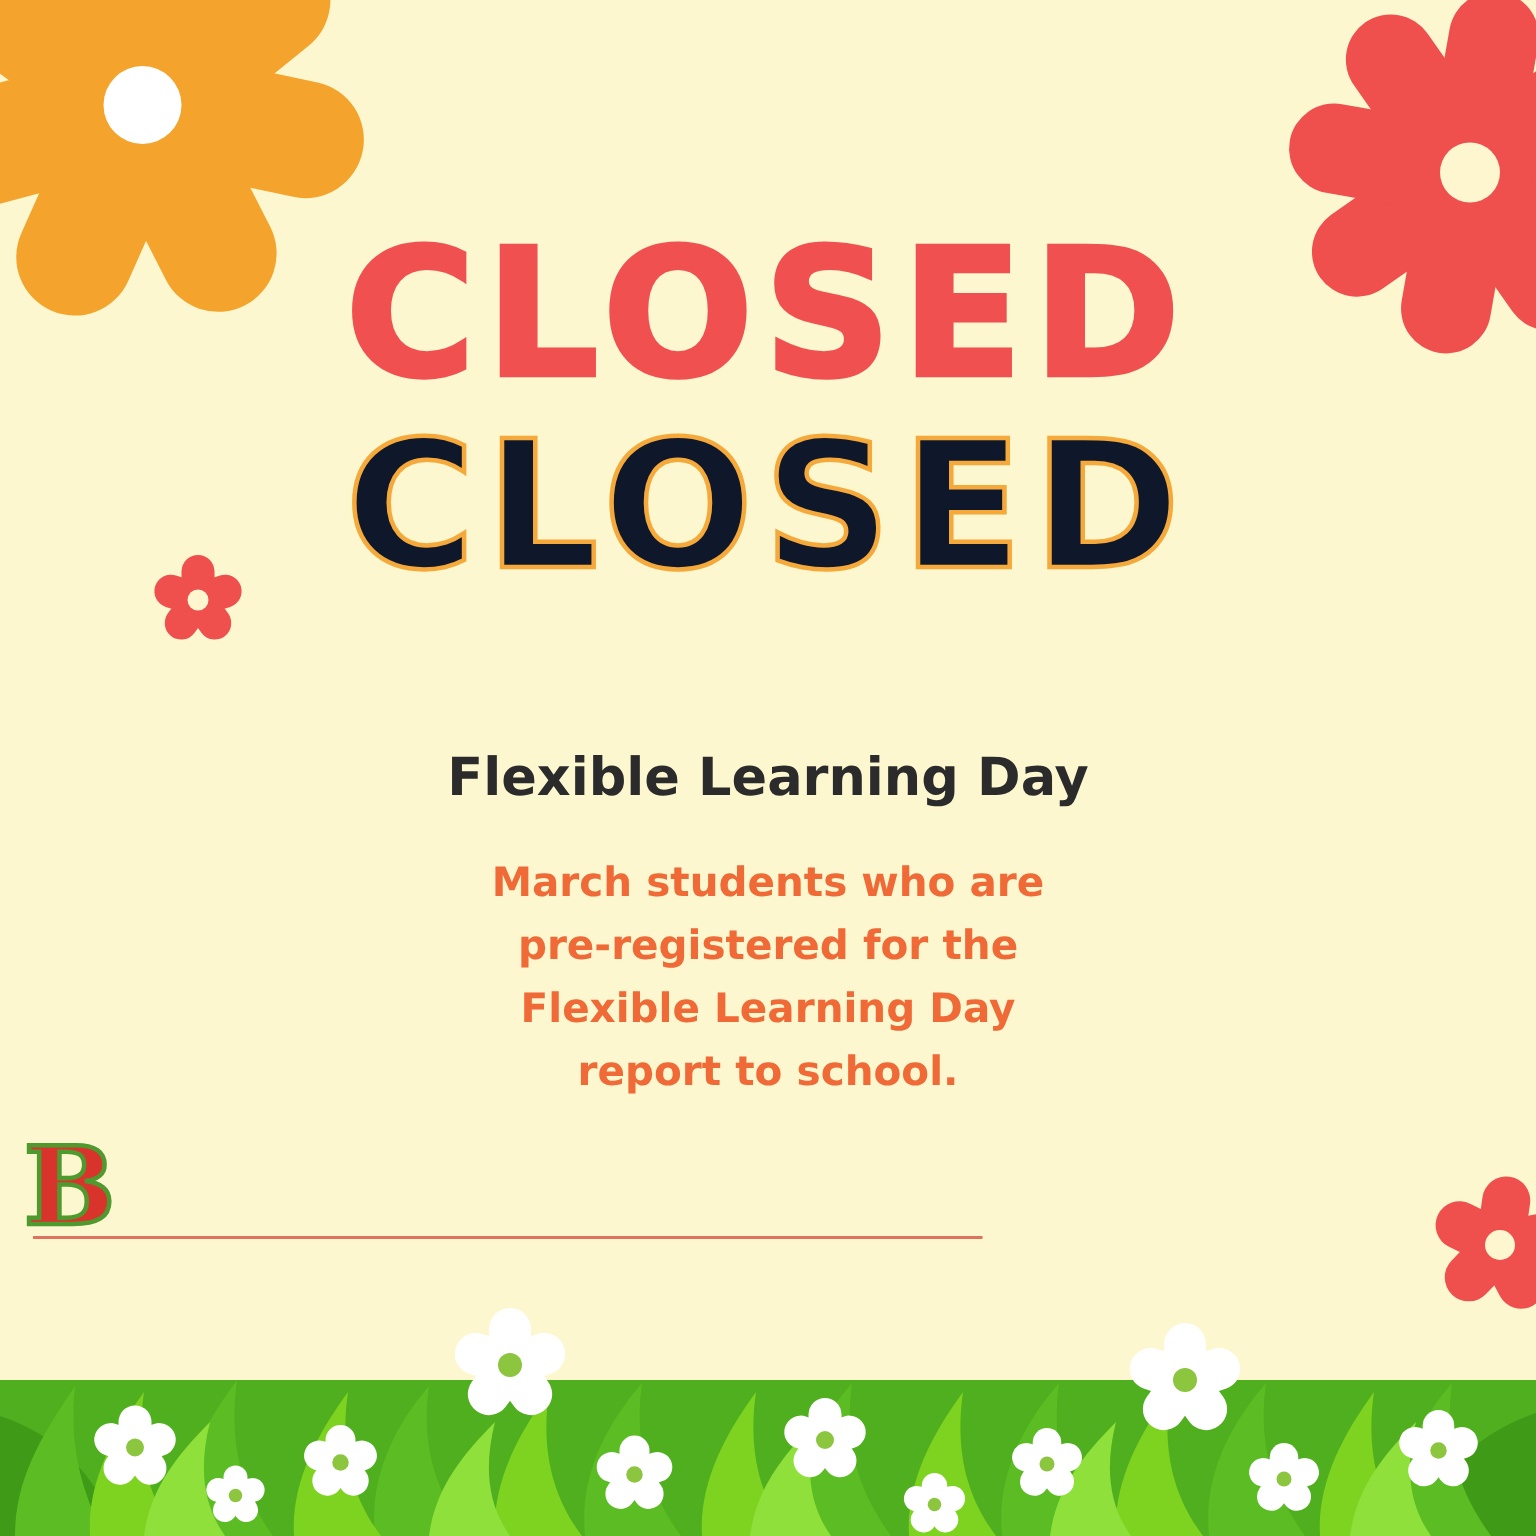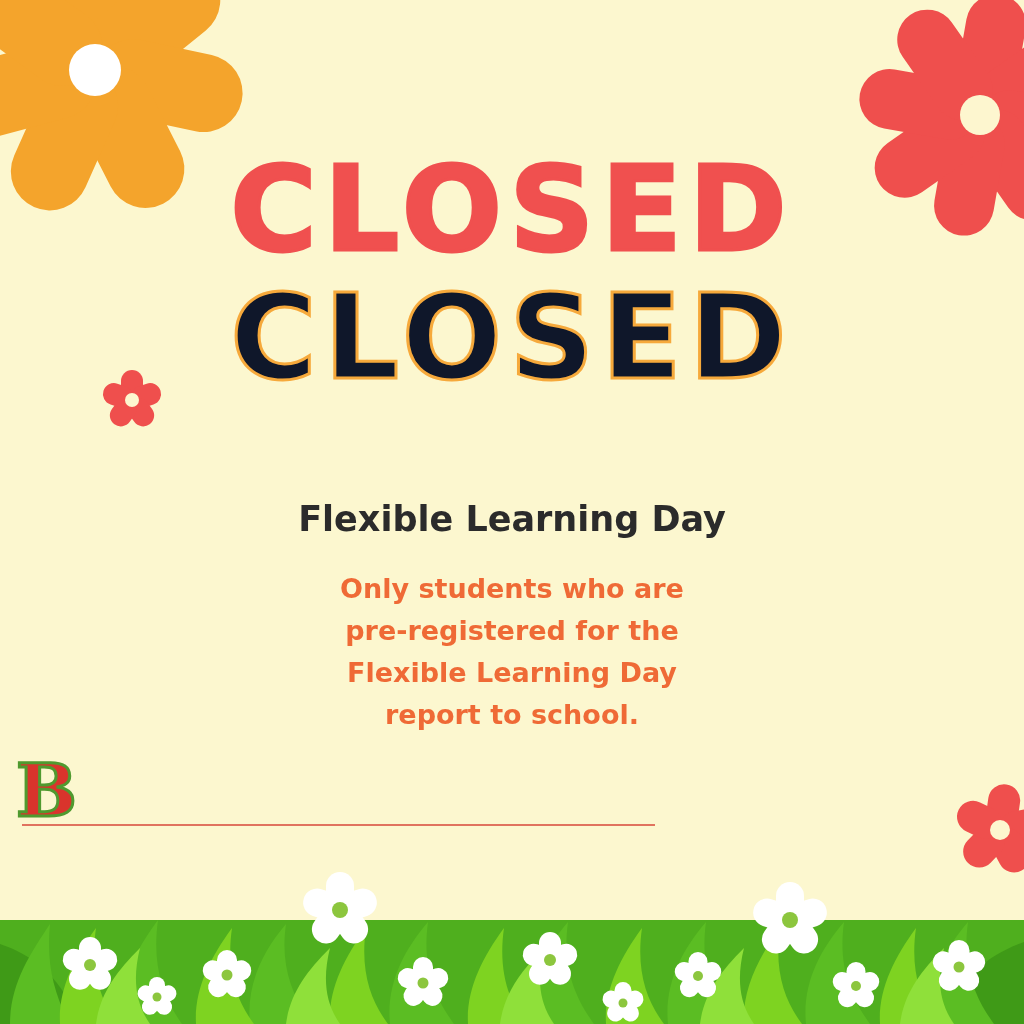"Only students who are" div { text: Only -> March }
